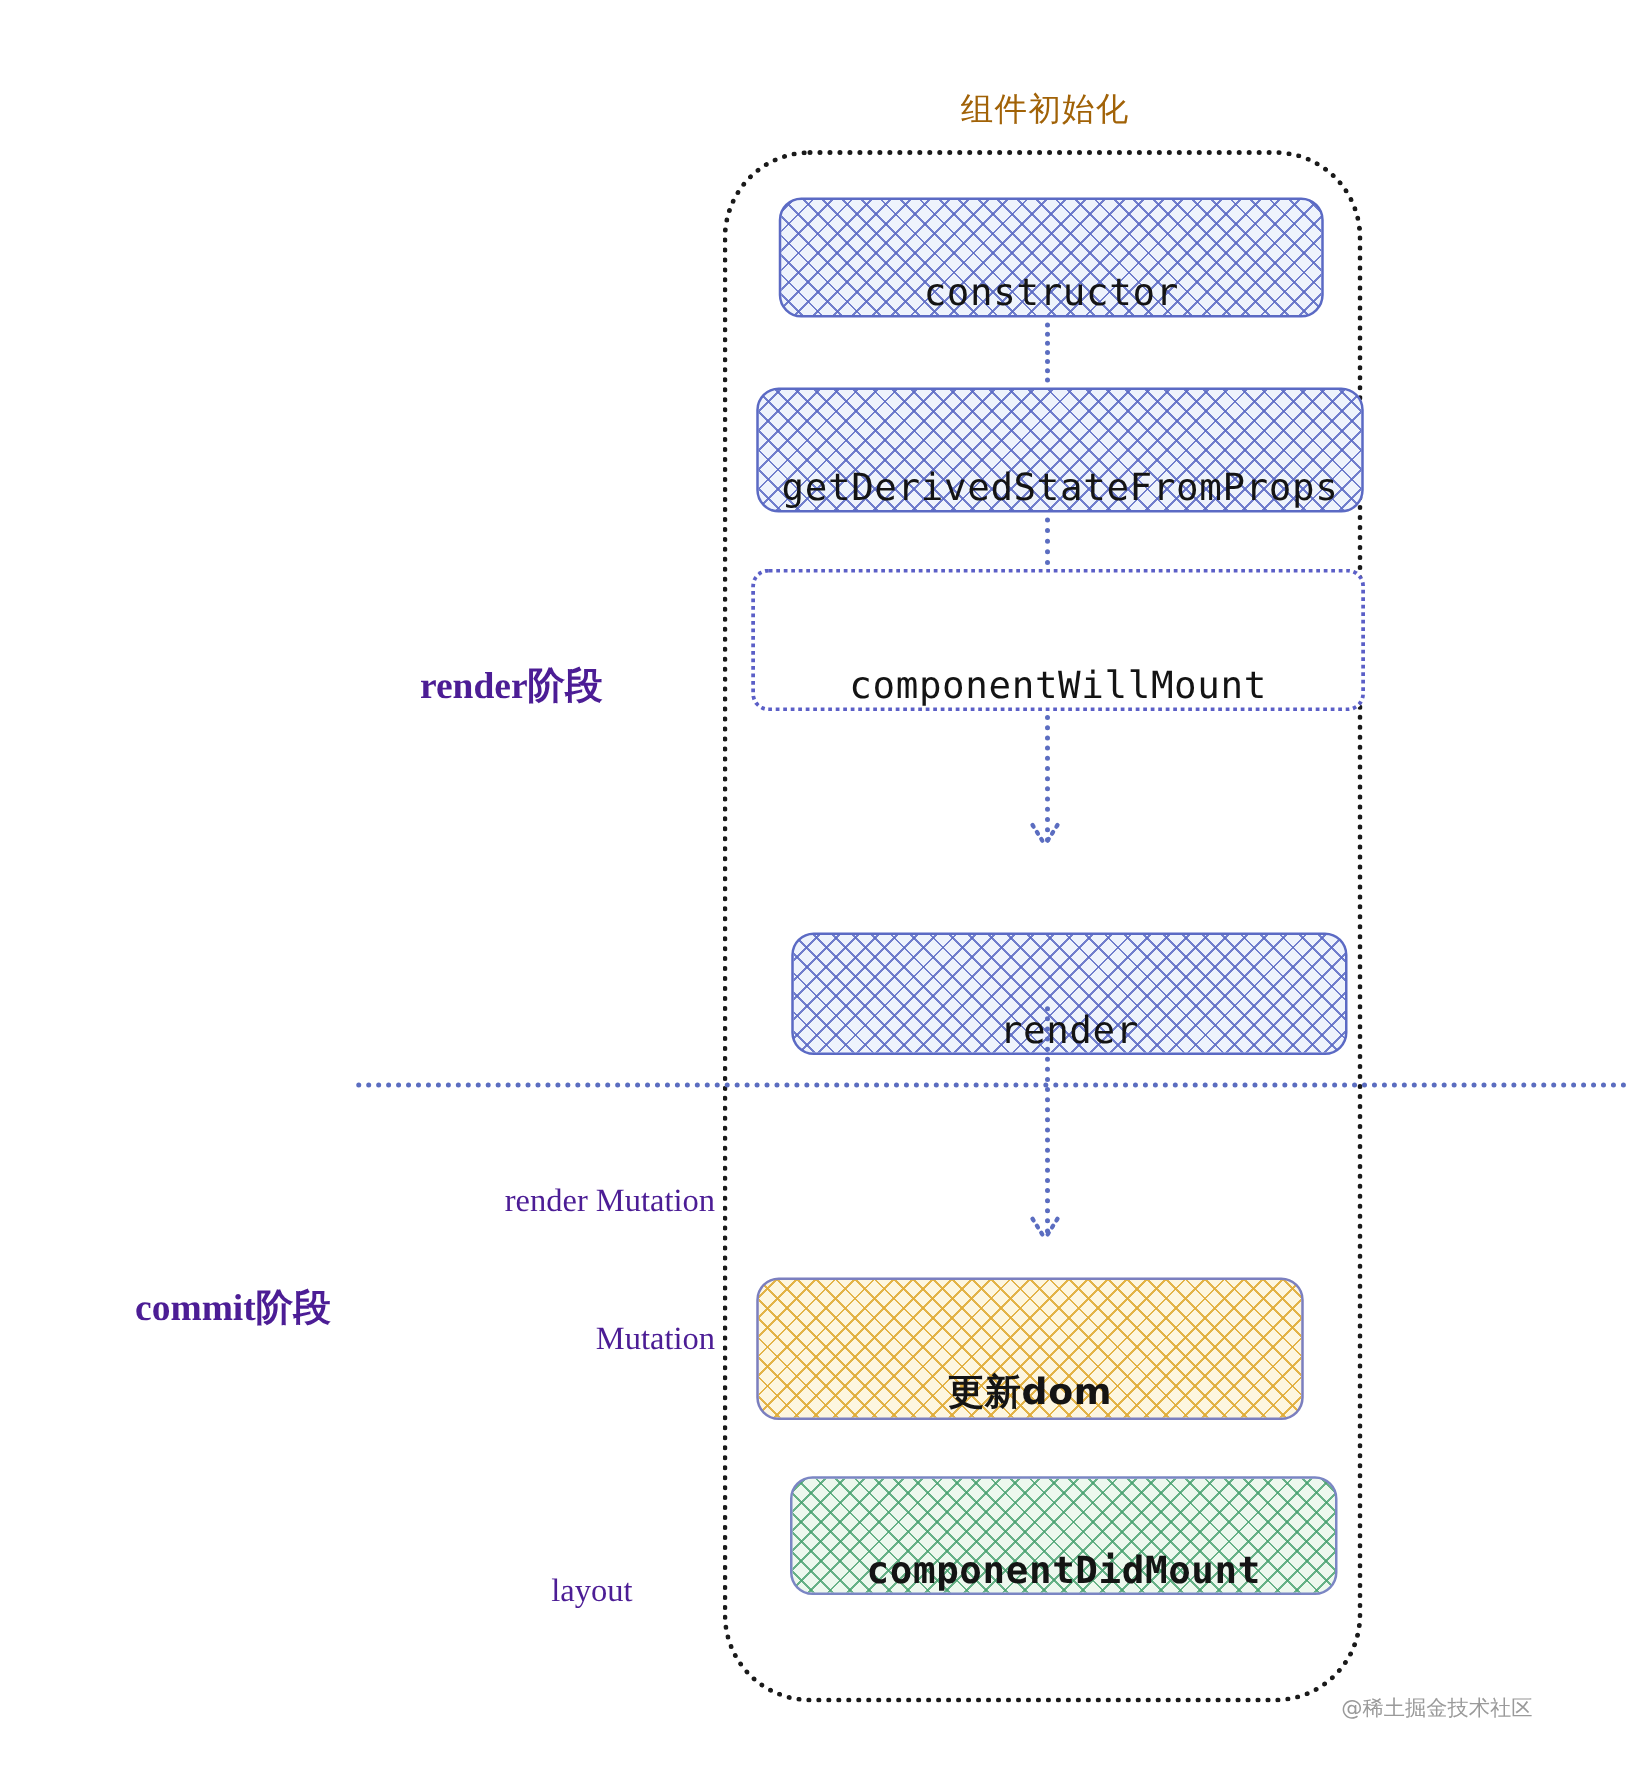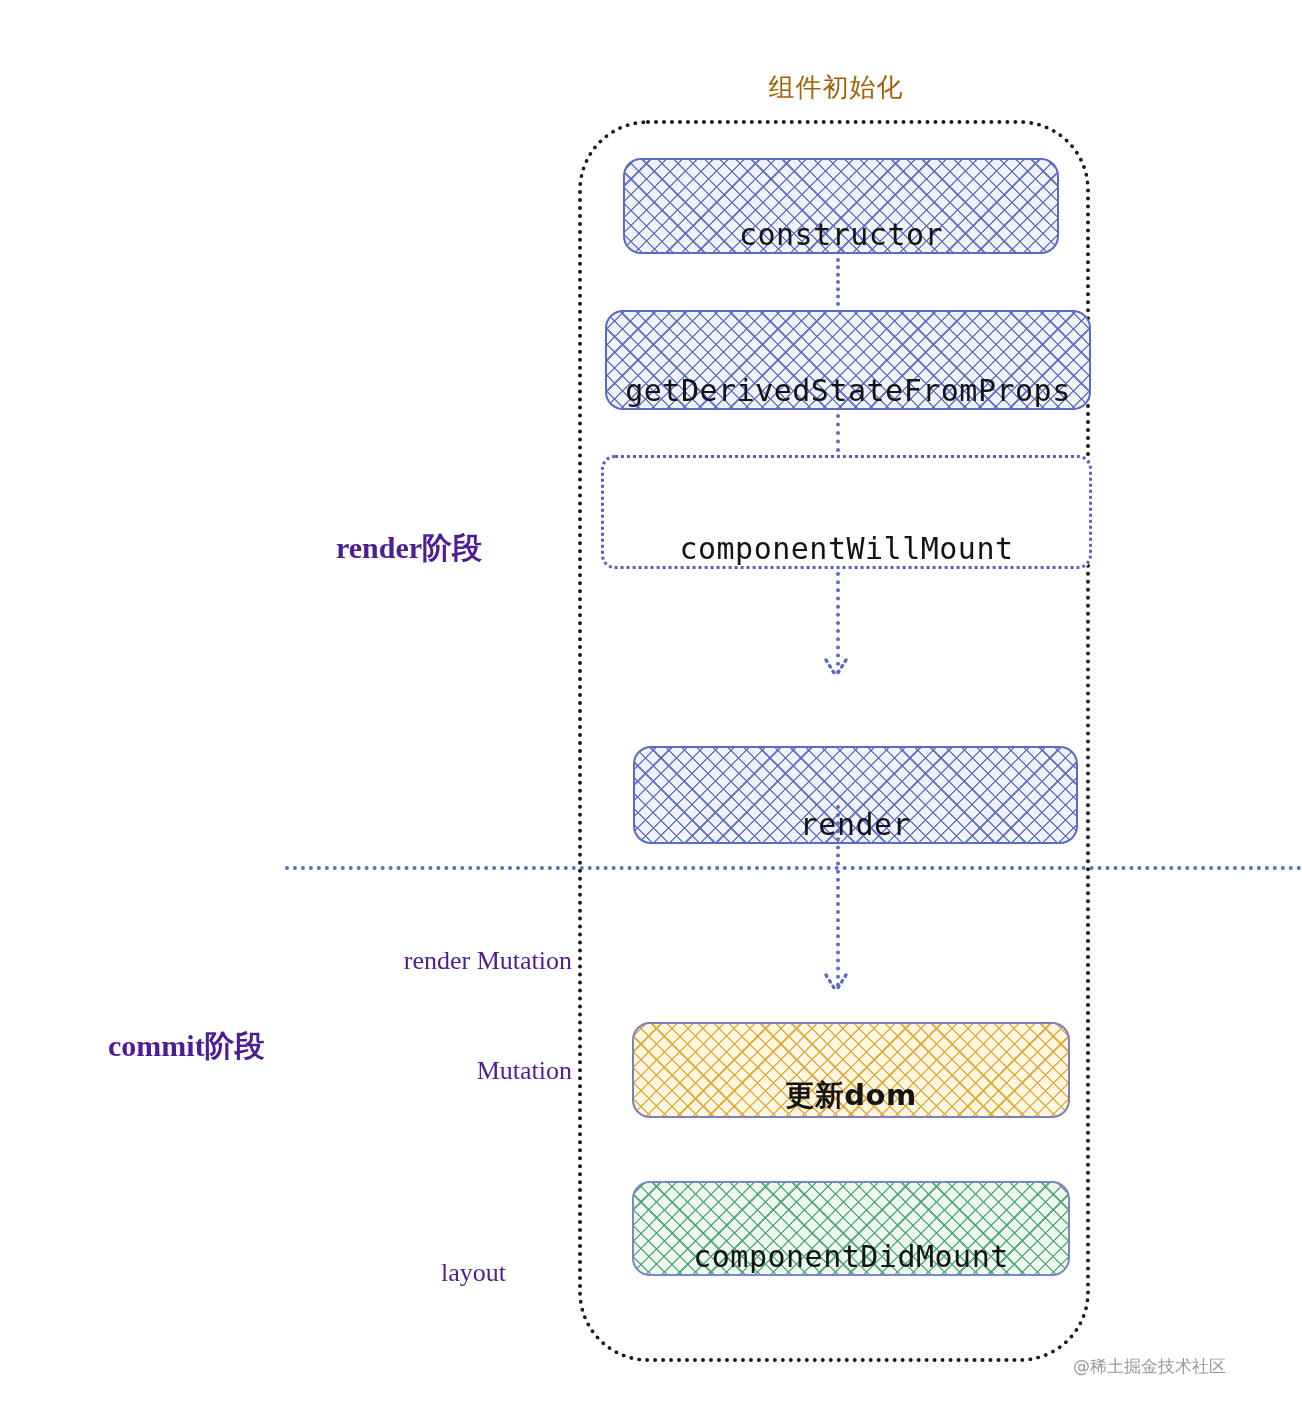"更新dom" #box-updatedom { height: 96px -> 114px; left: 632px -> 605px }
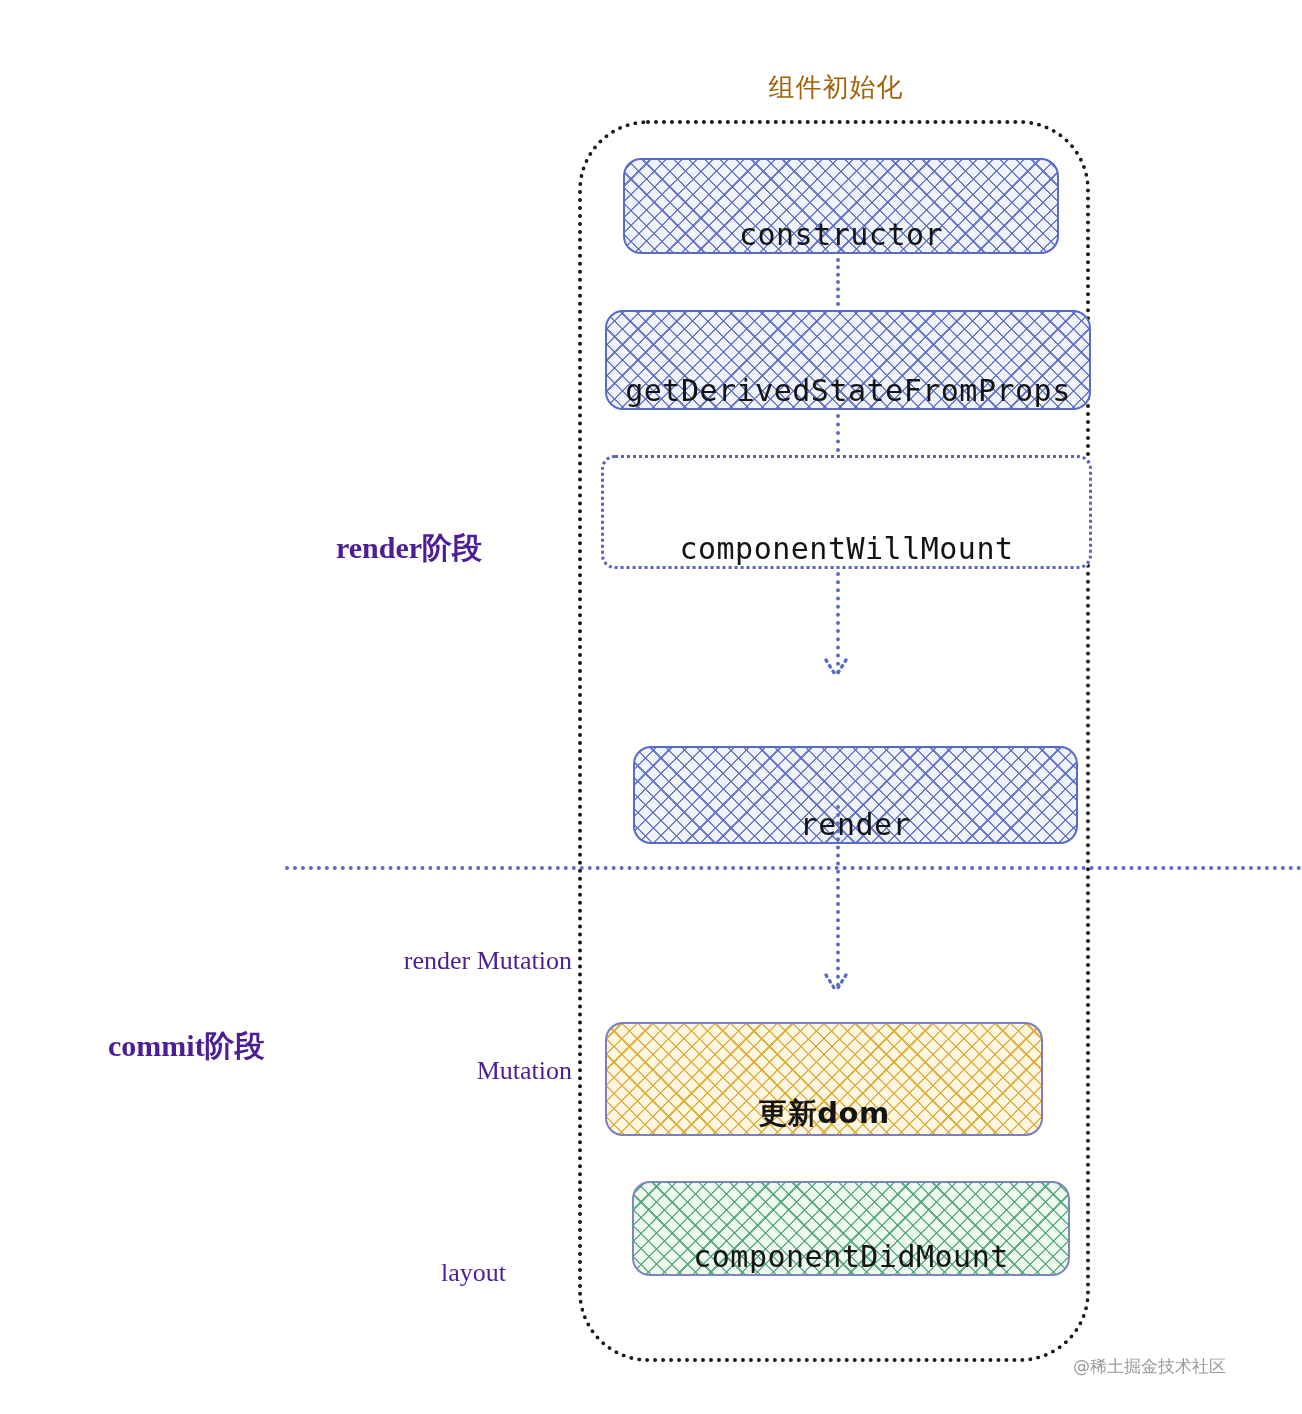"componentDidMount" .hatch-green { font-weight: none -> bold }
